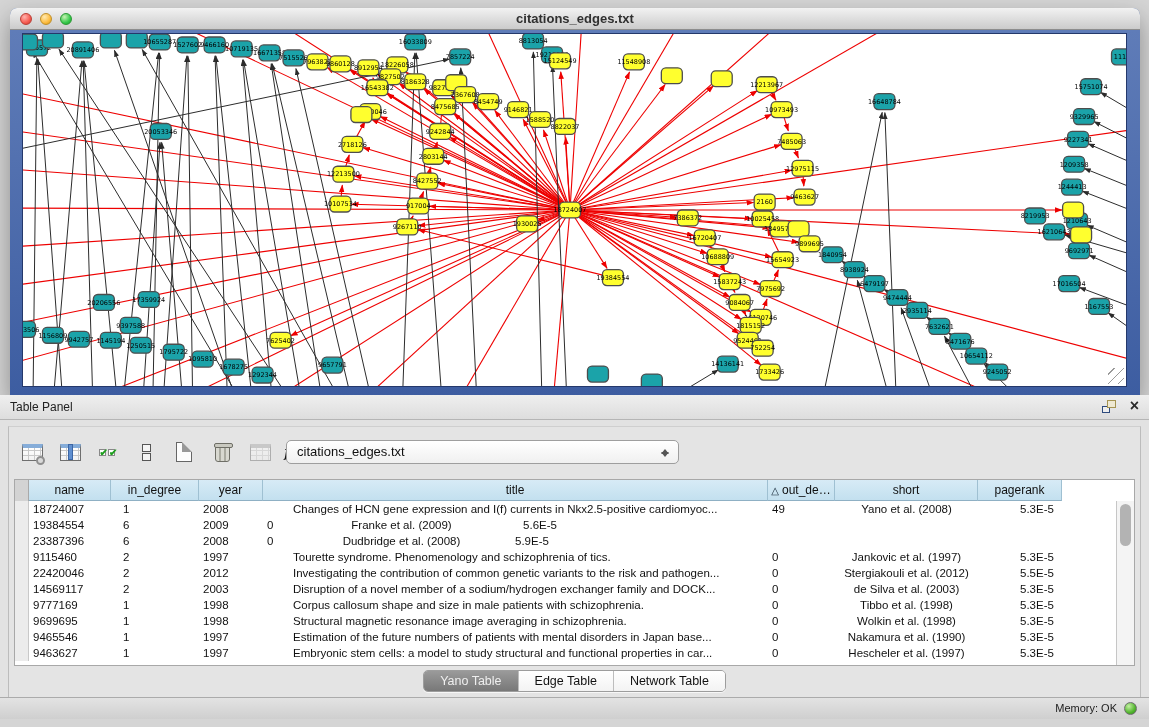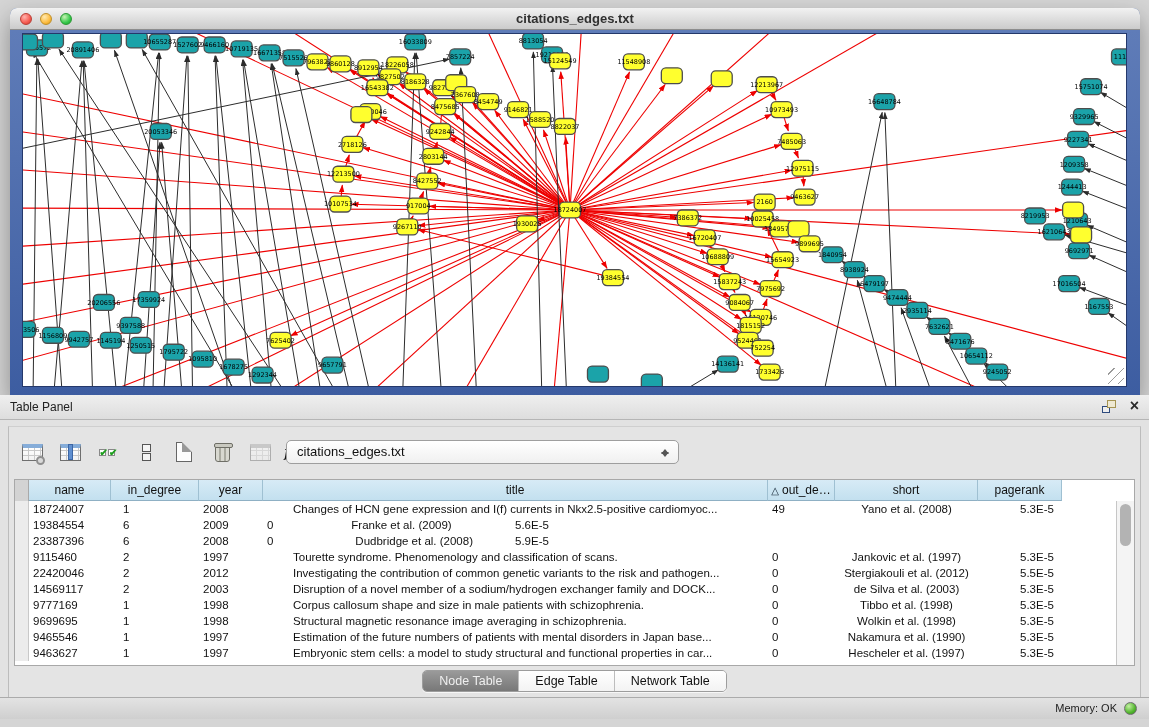"5.6E-5" div.td { text-align: none -> right }
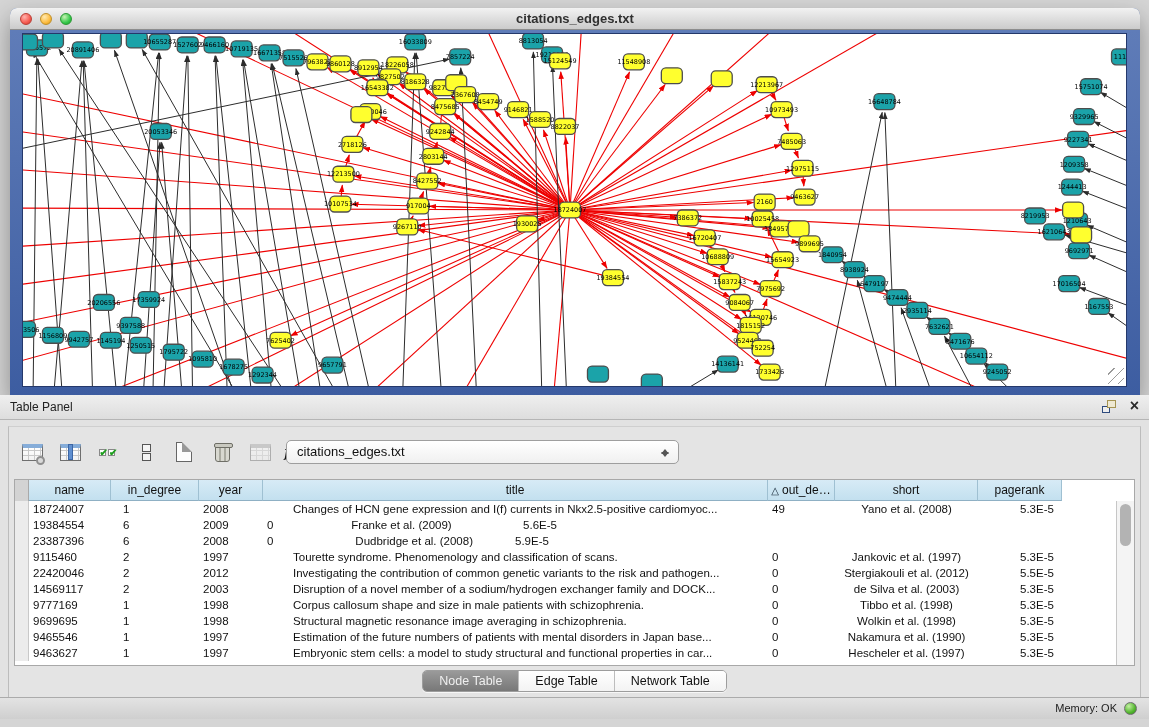"Dudbridge et al. (2008)" div.td { text-align: right -> center }
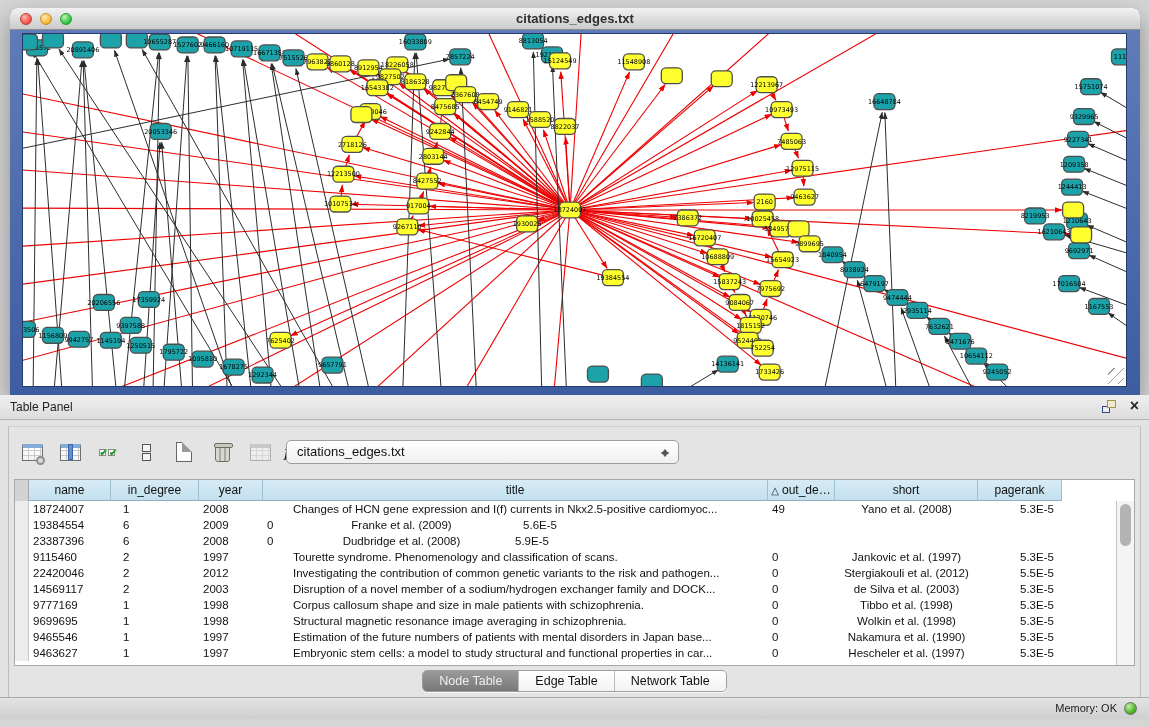"Tourette syndrome. Phenomenology and" div.td { text: classification of scans -> schizophrenia of tics }
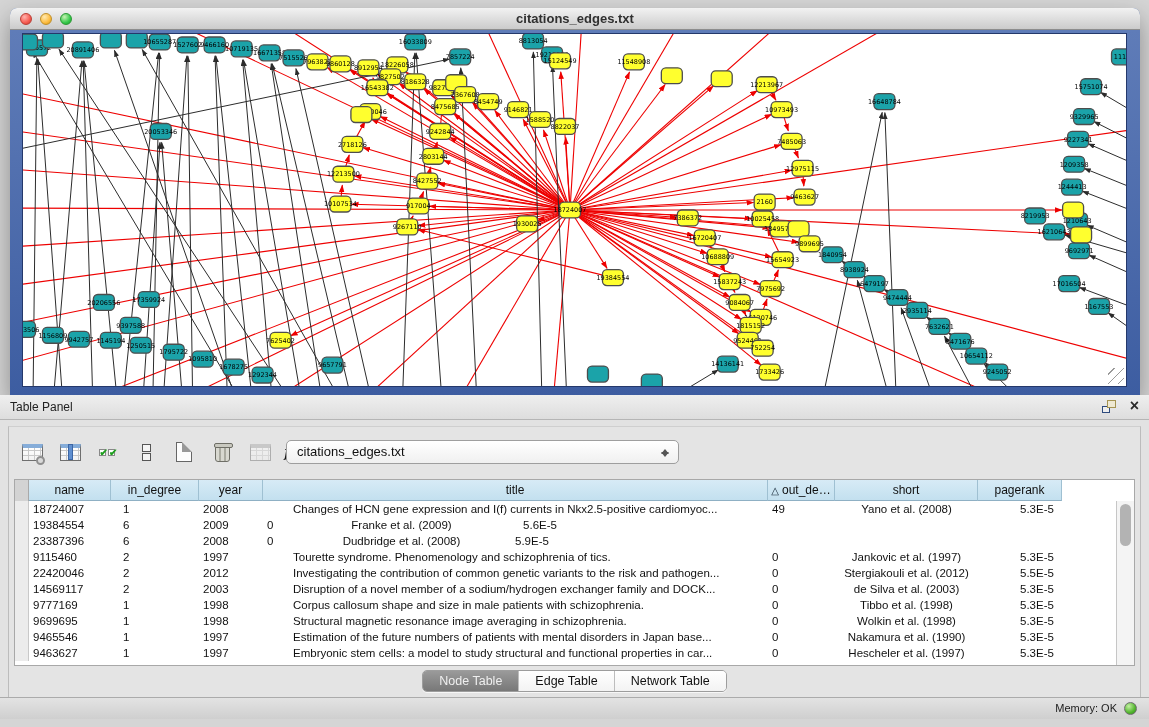"Node Table" span.tab { text: Node -> Yano }
